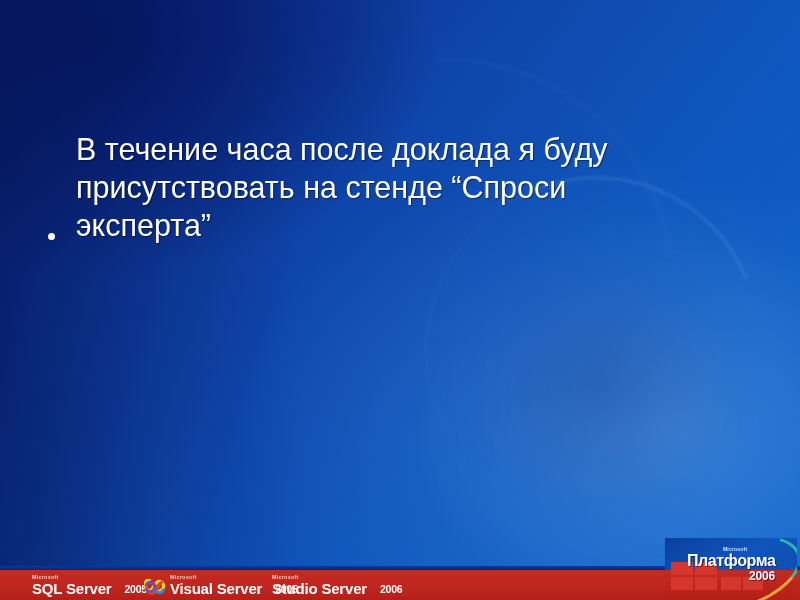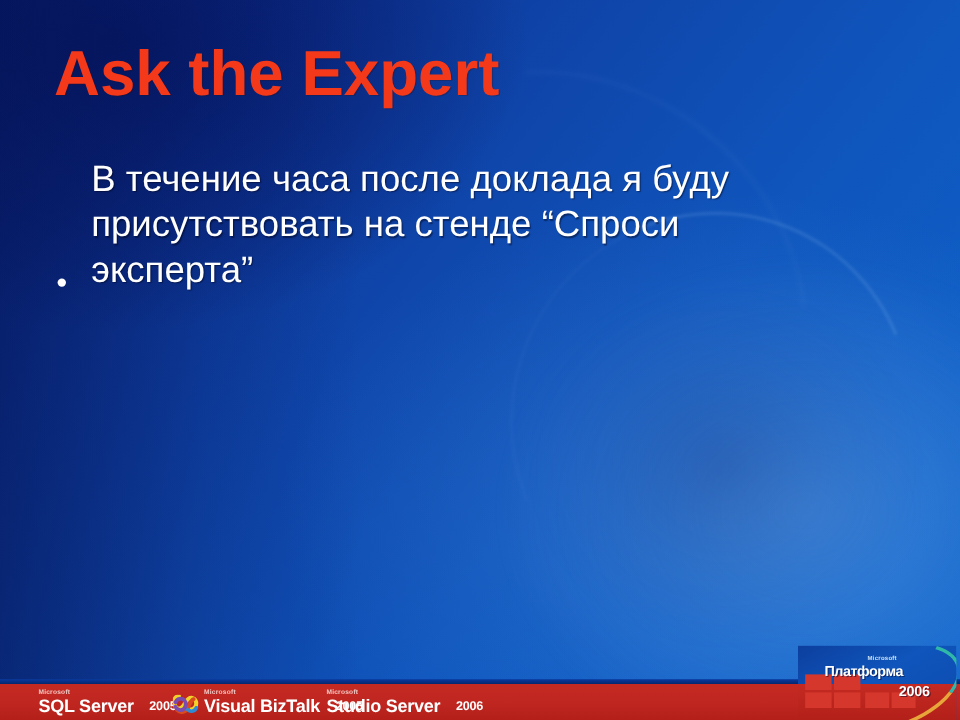"Ask the Expert" div { html: <div>Ask the Expert</div> -> none }
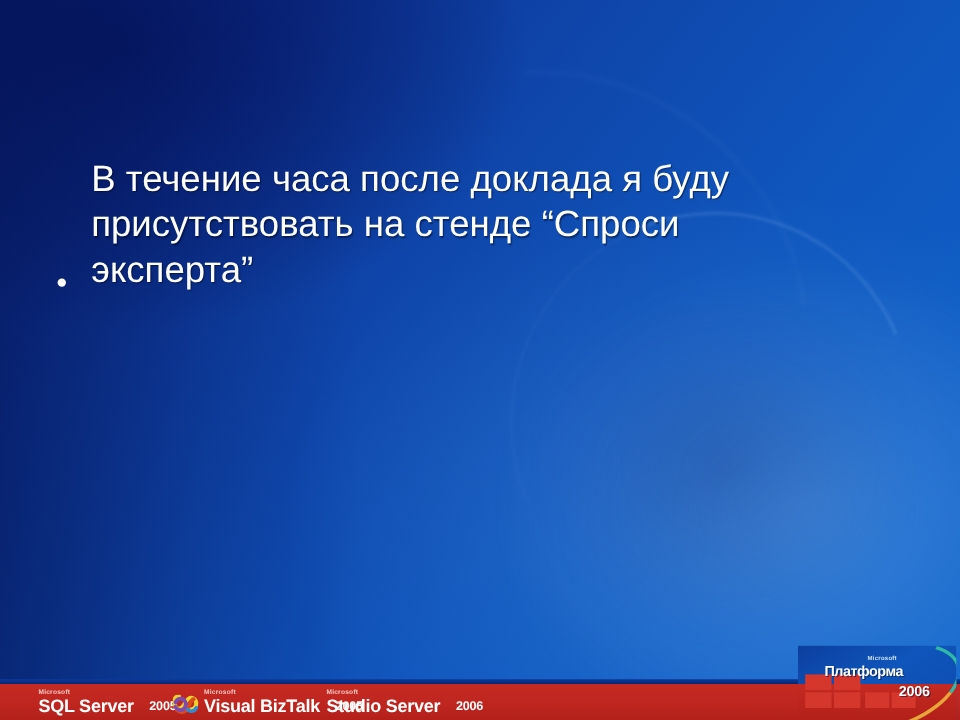"Платформа" .badge-title { font-size: 12px -> 16px }
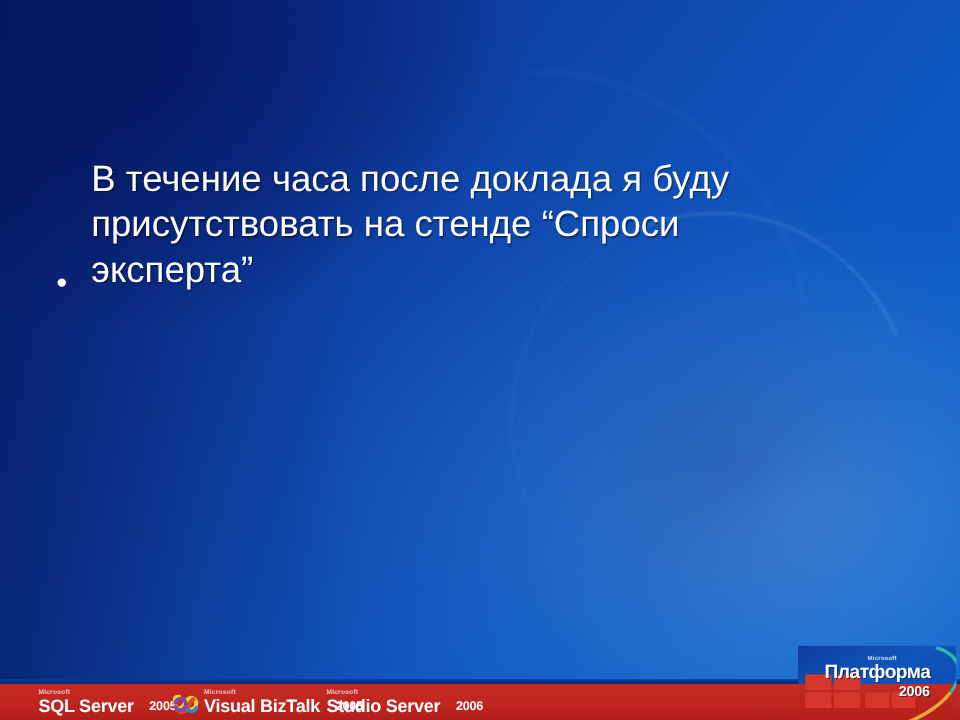"Visual BizTalk" span.prod-name { text: BizTalk -> Server }
